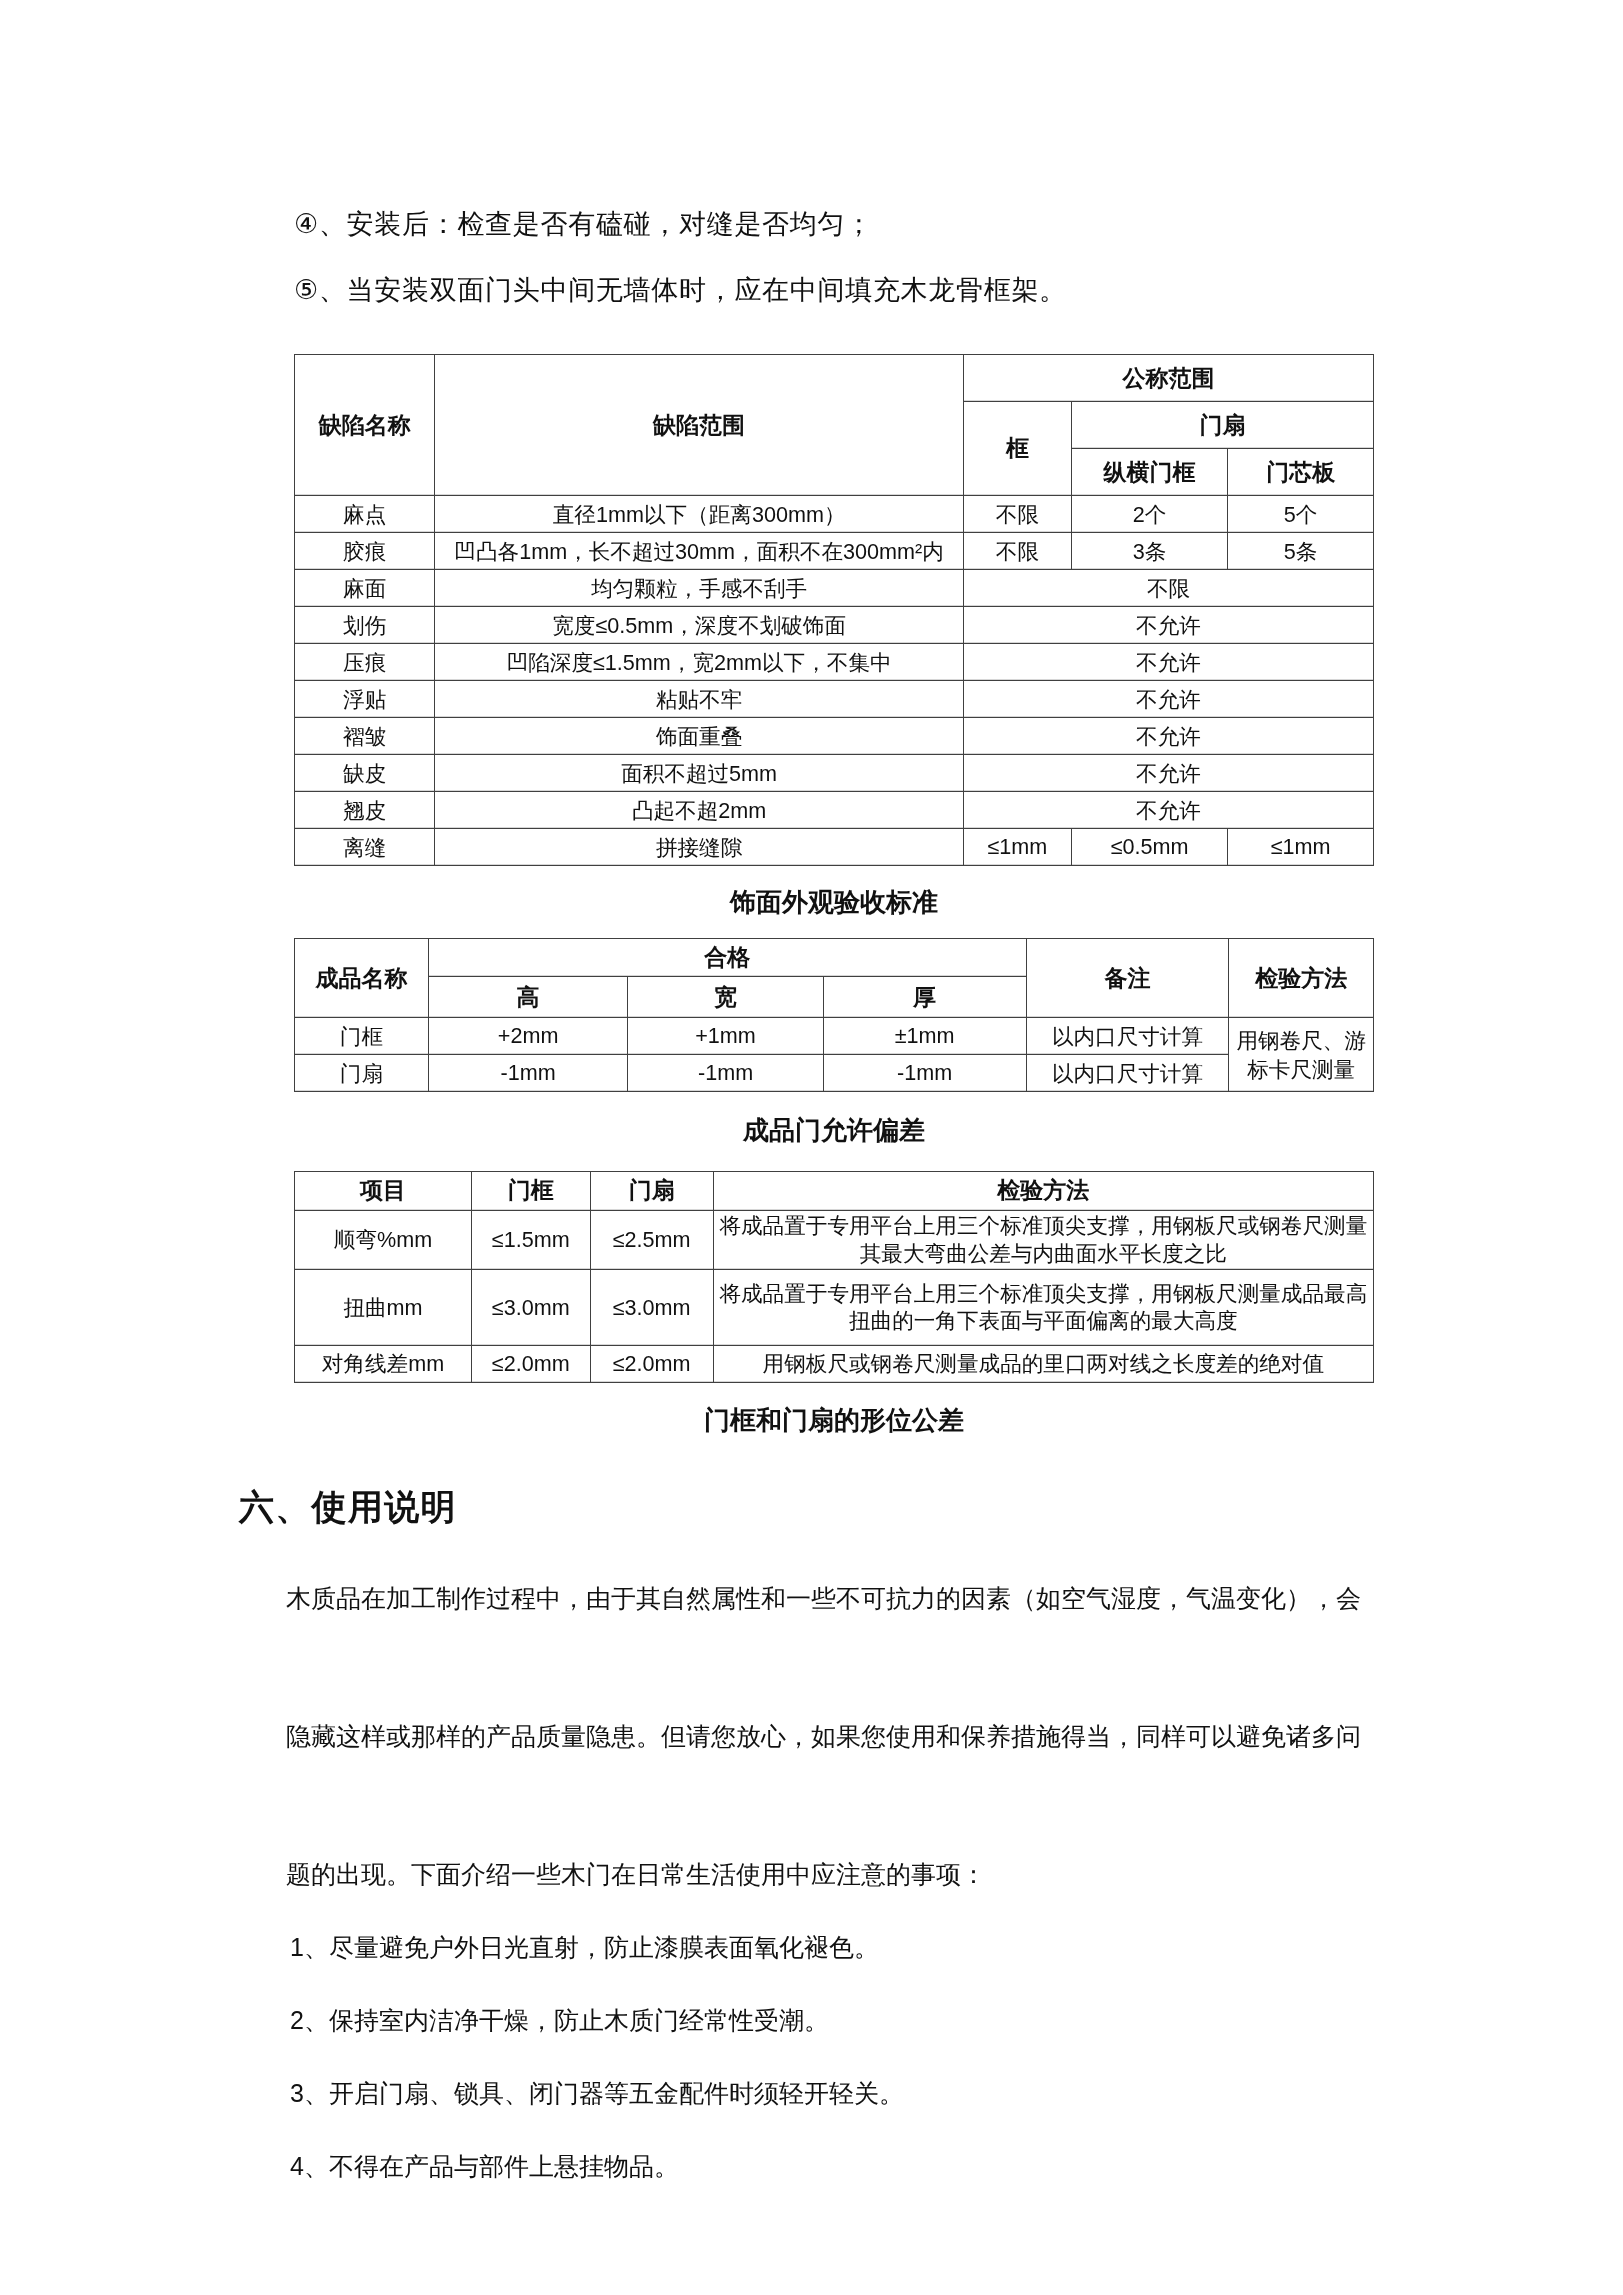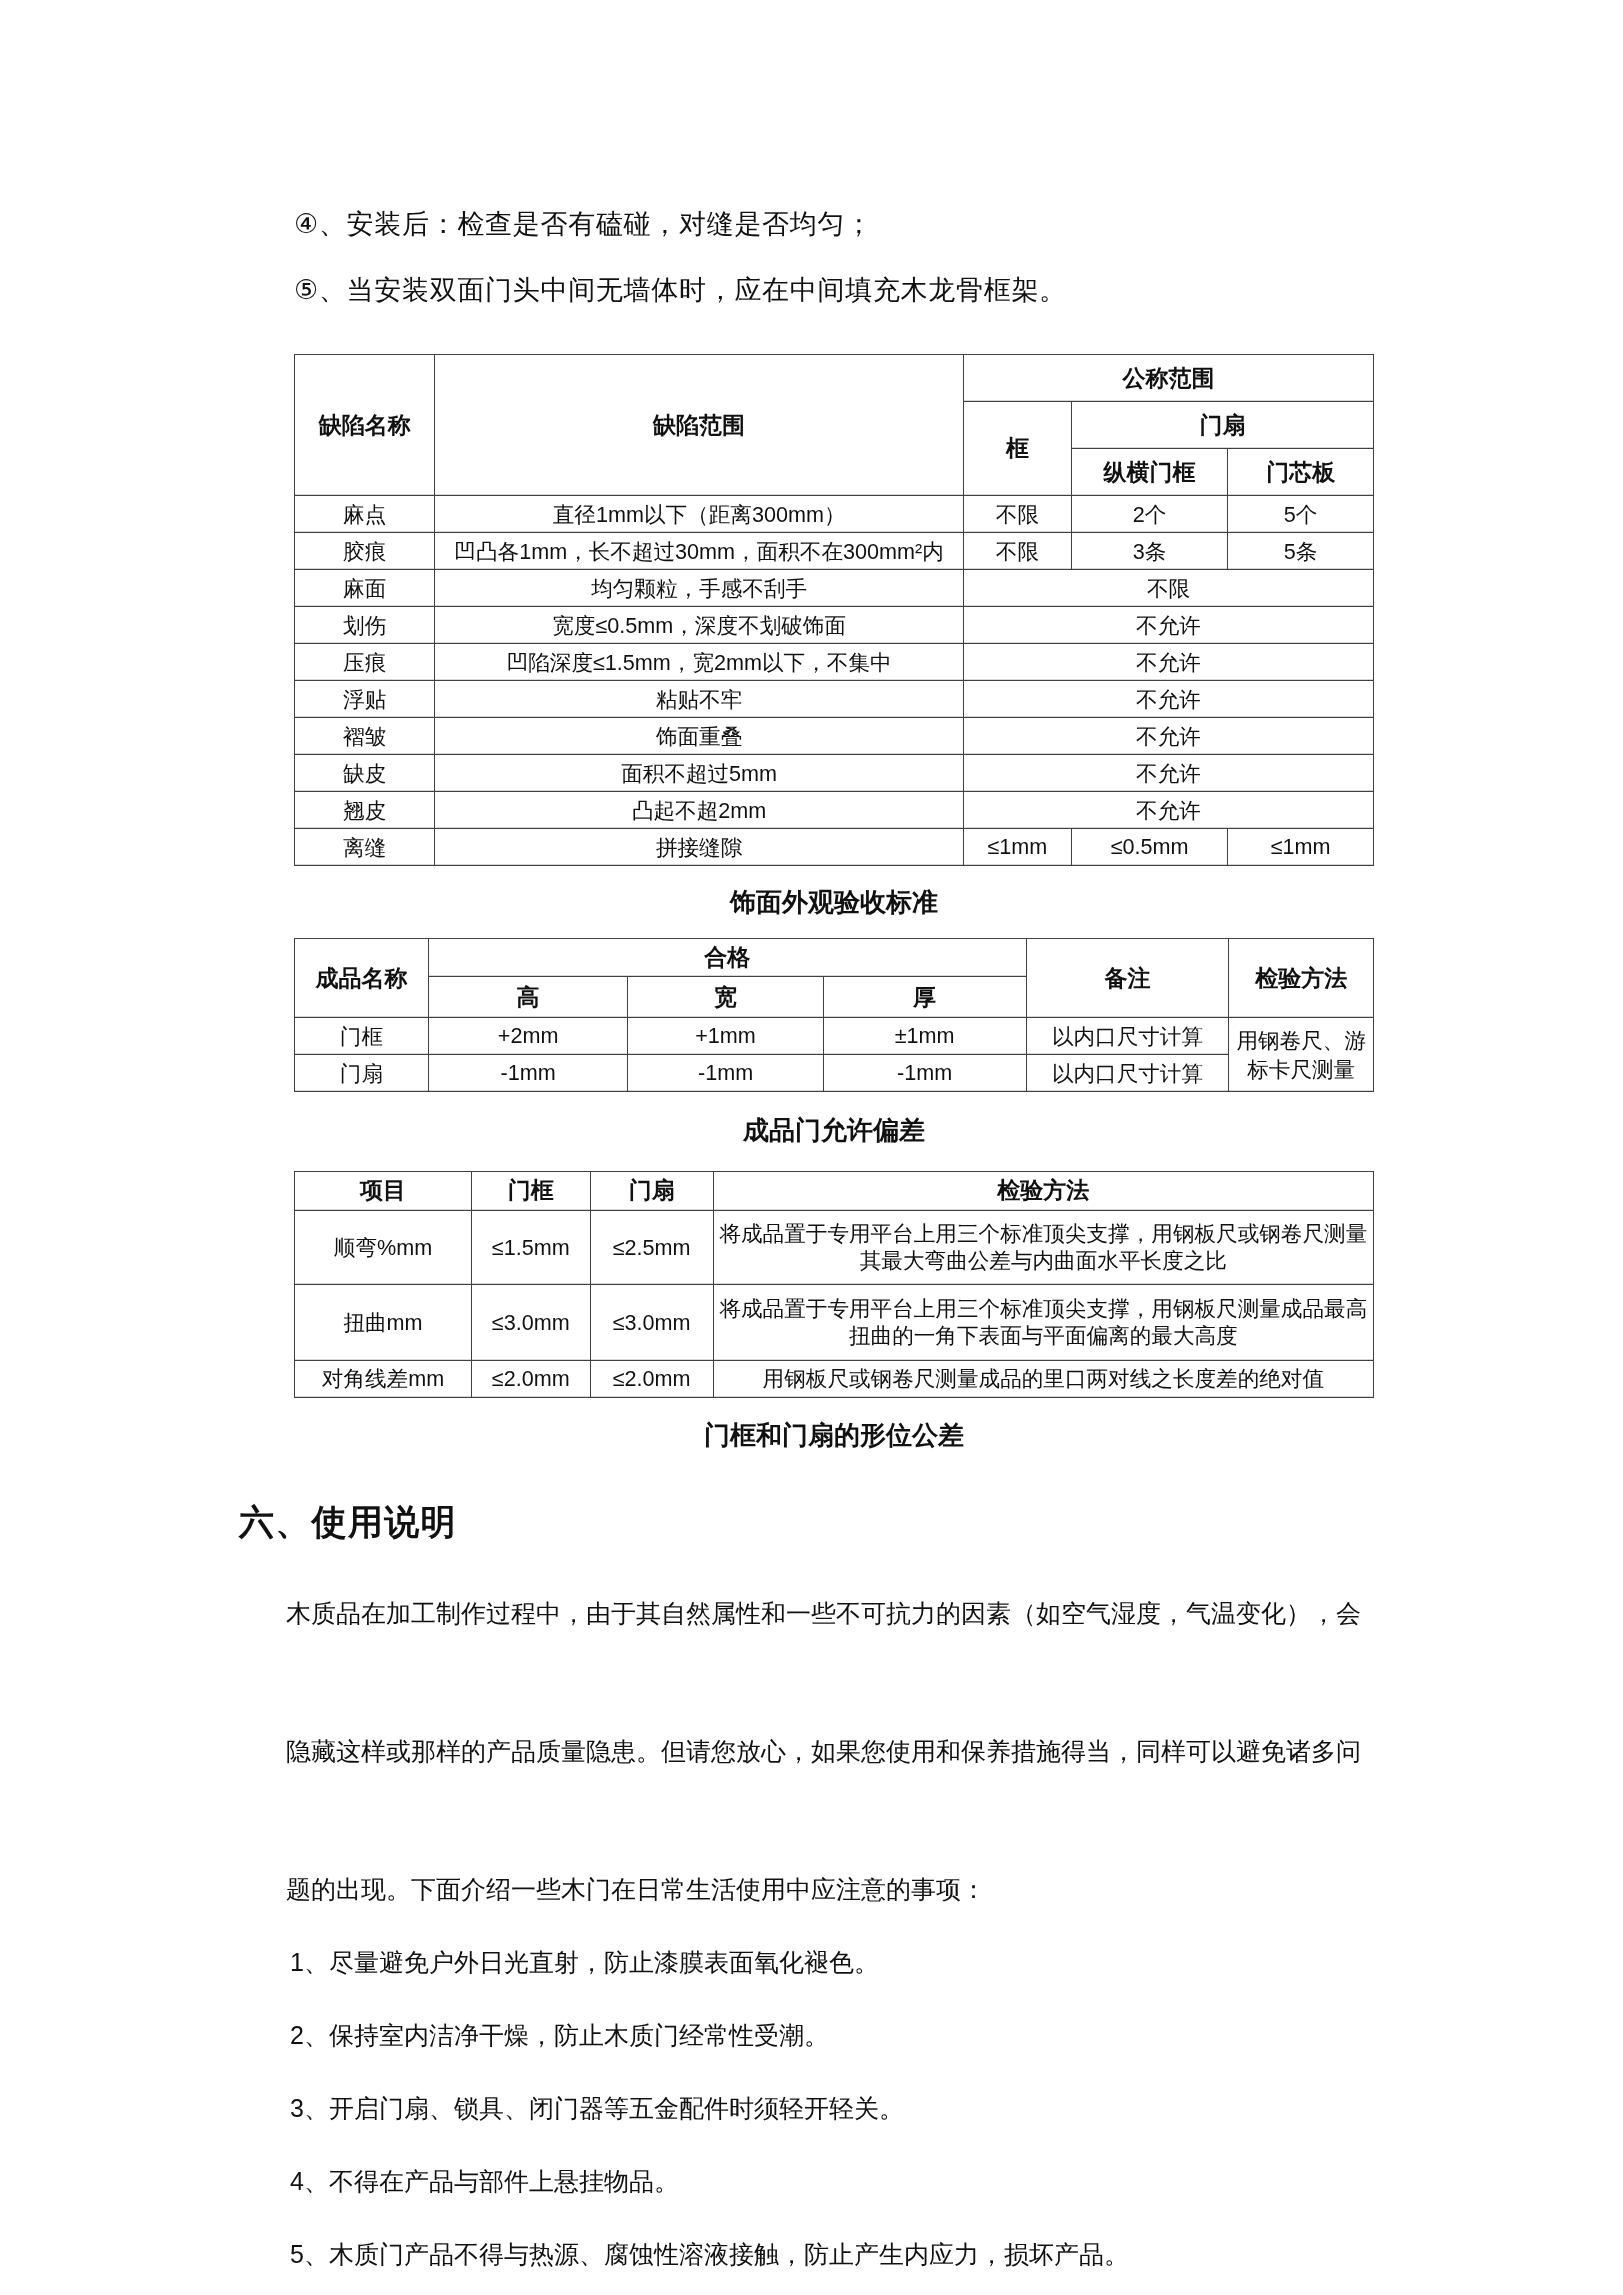"顺弯%mm" .t3 .row-tall1 { height: 74px -> 59px }
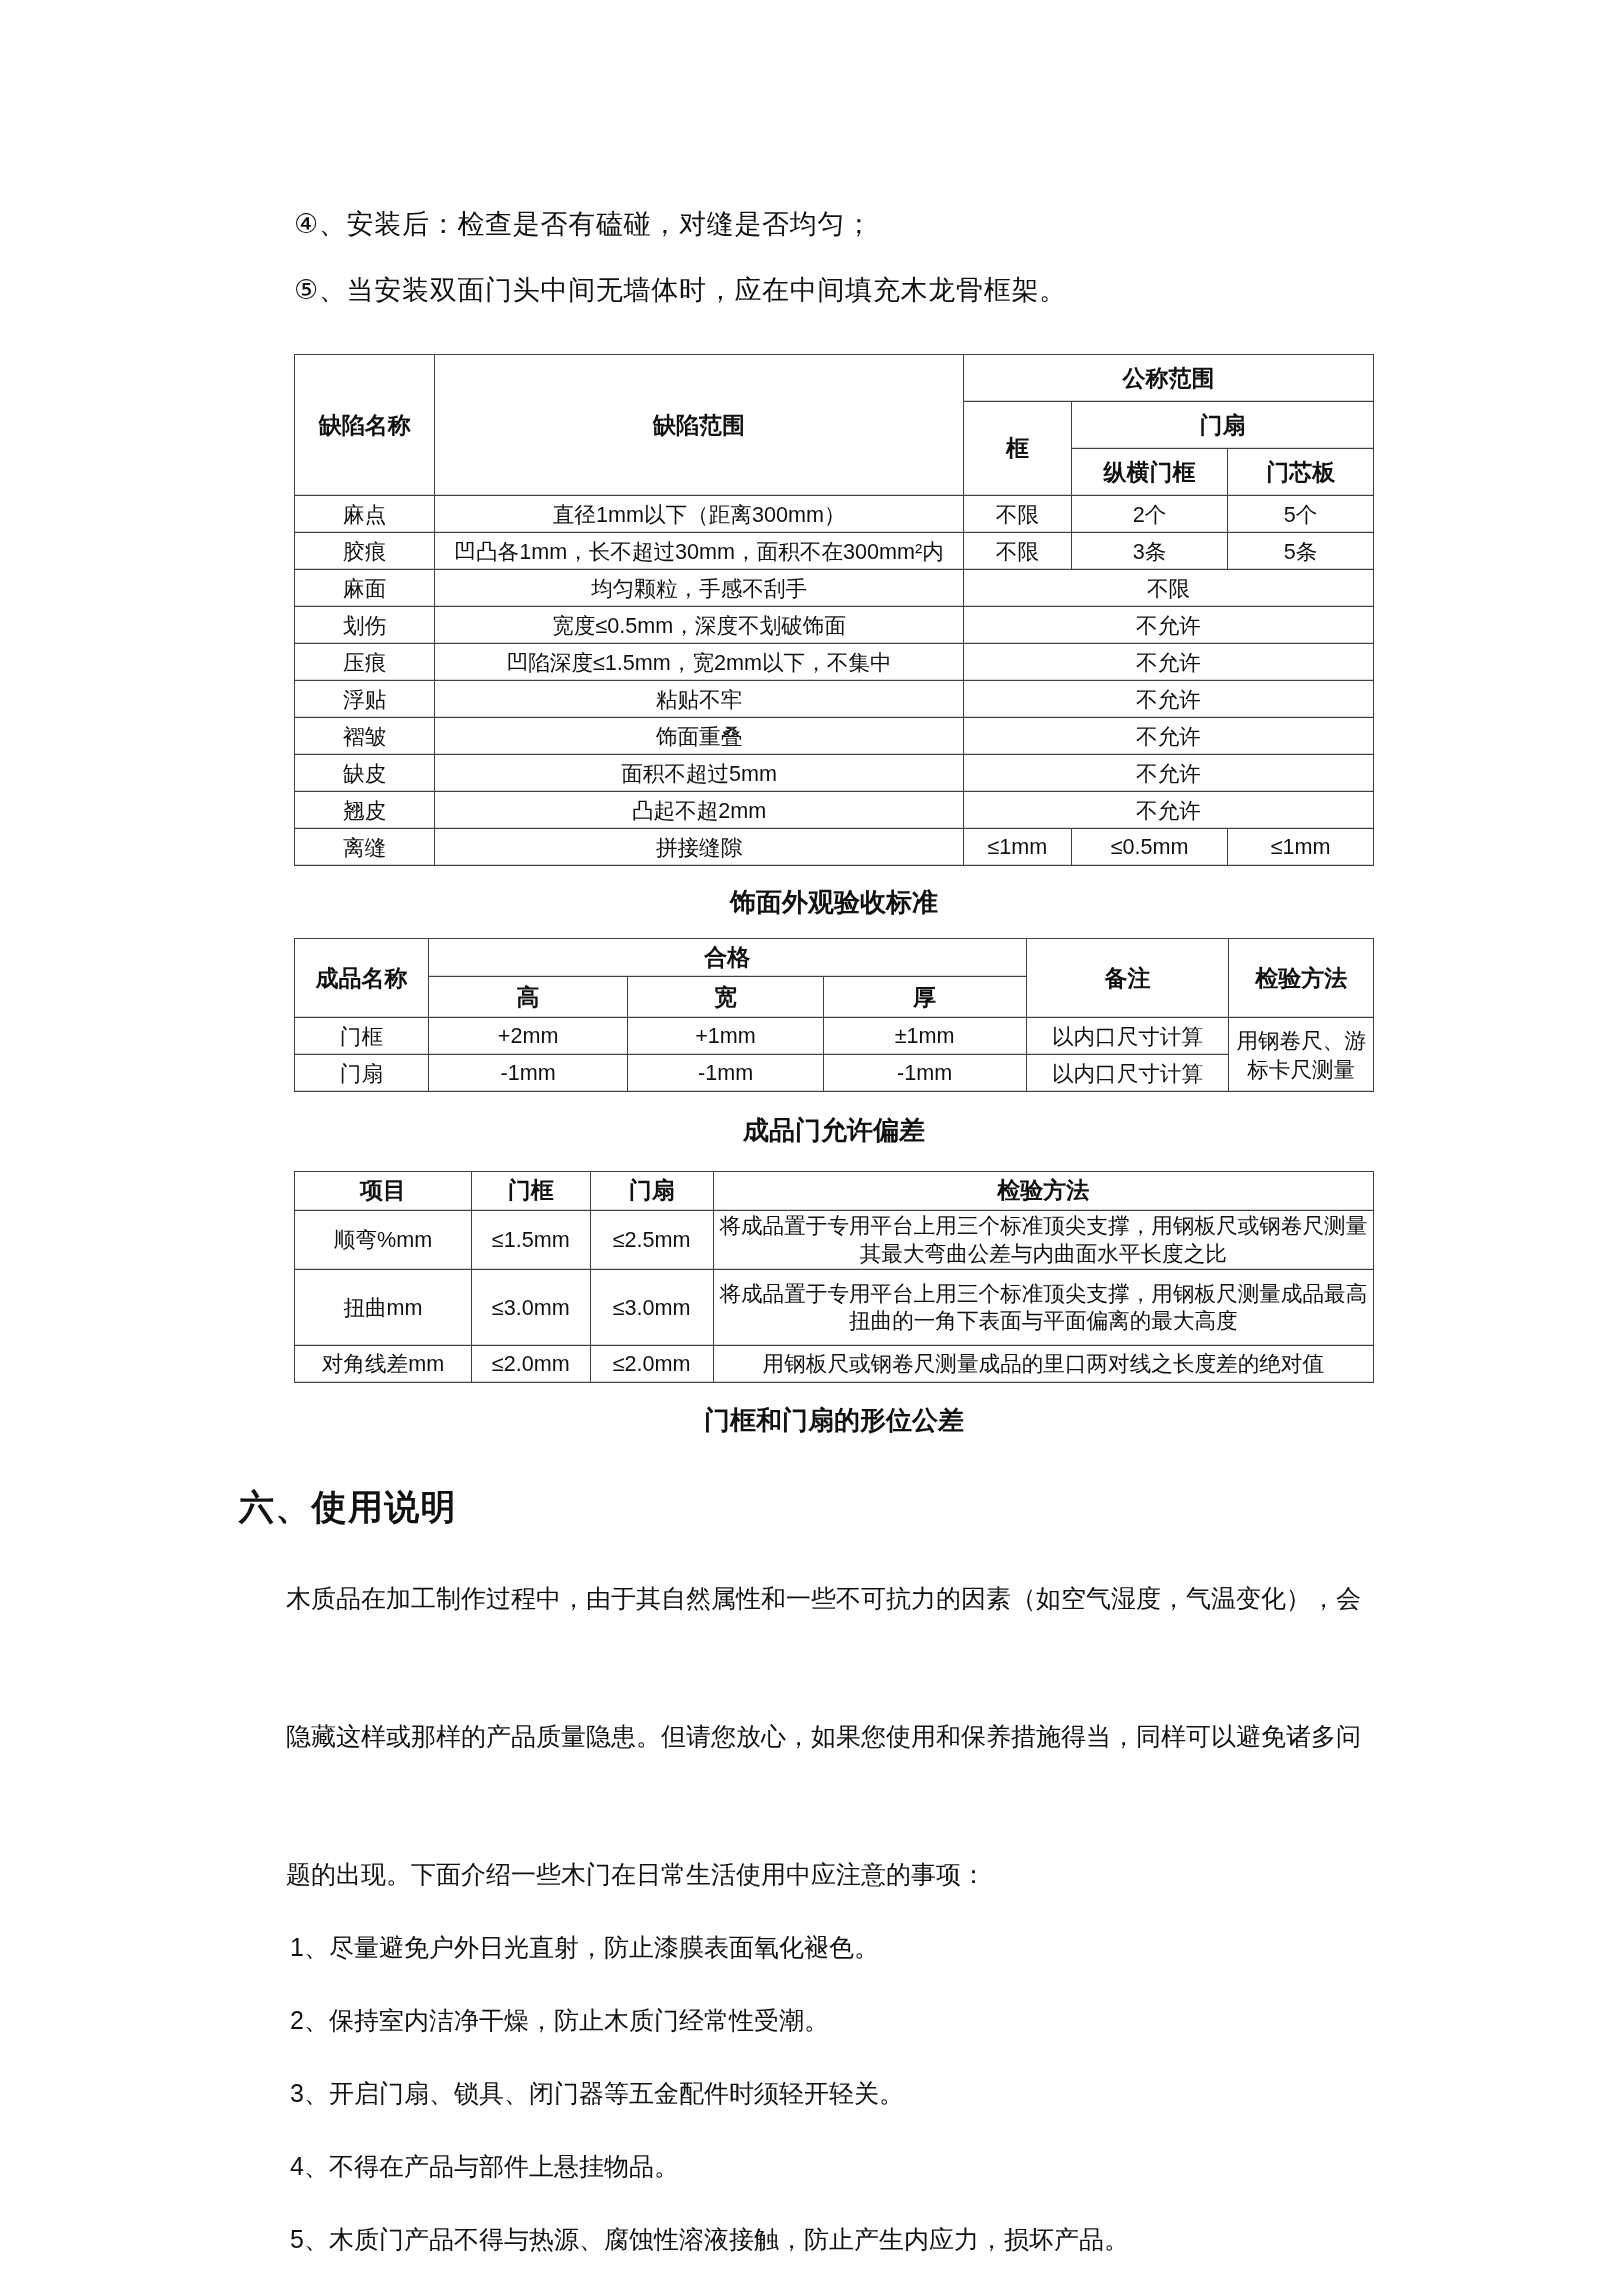"5、木质门产品不得与热源、腐蚀性溶液接触，防止产生内应力，损坏产品。" p.usage-item { html: <p>5、木质门产品不得与热源、腐蚀性溶液接触，防止产生内应力，损坏产品。</p> -> none }
